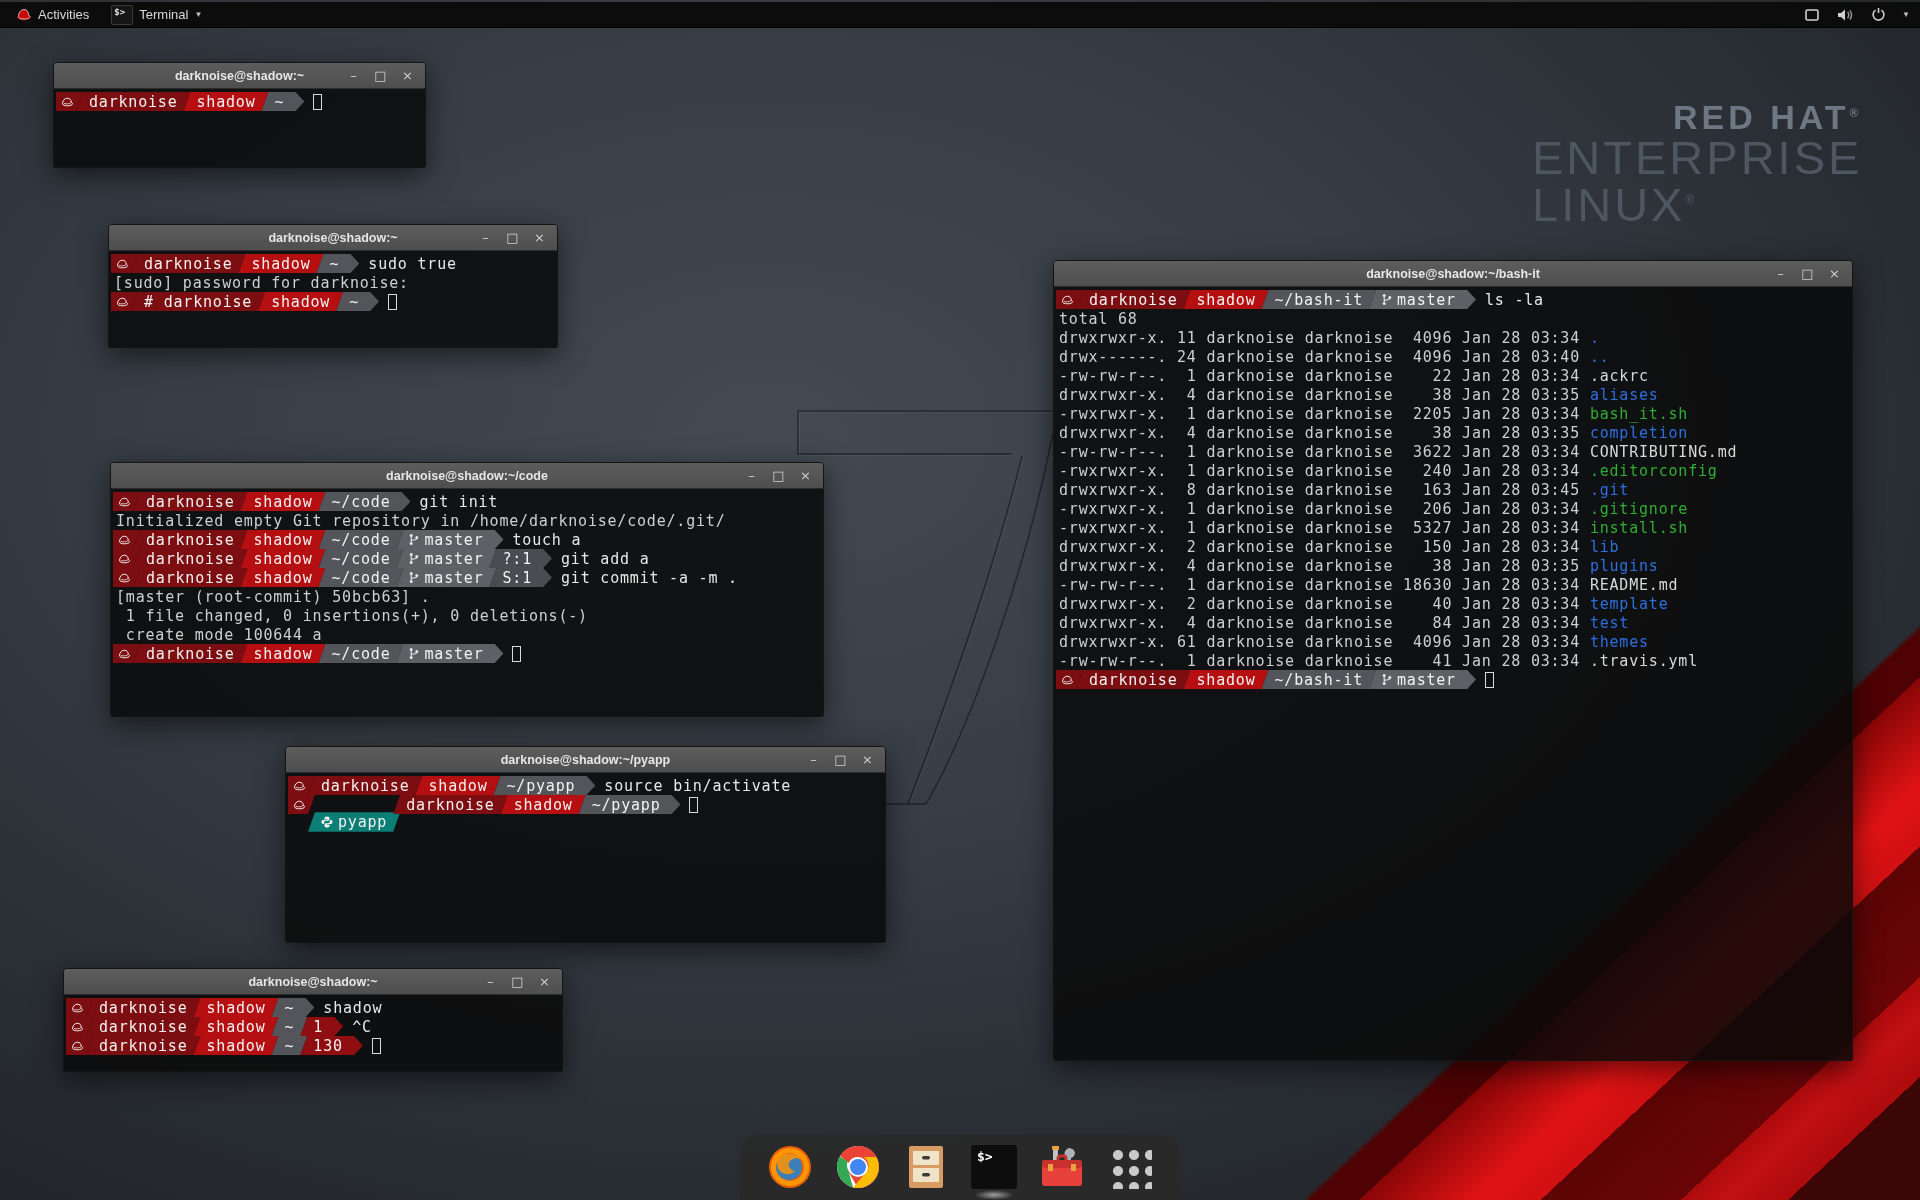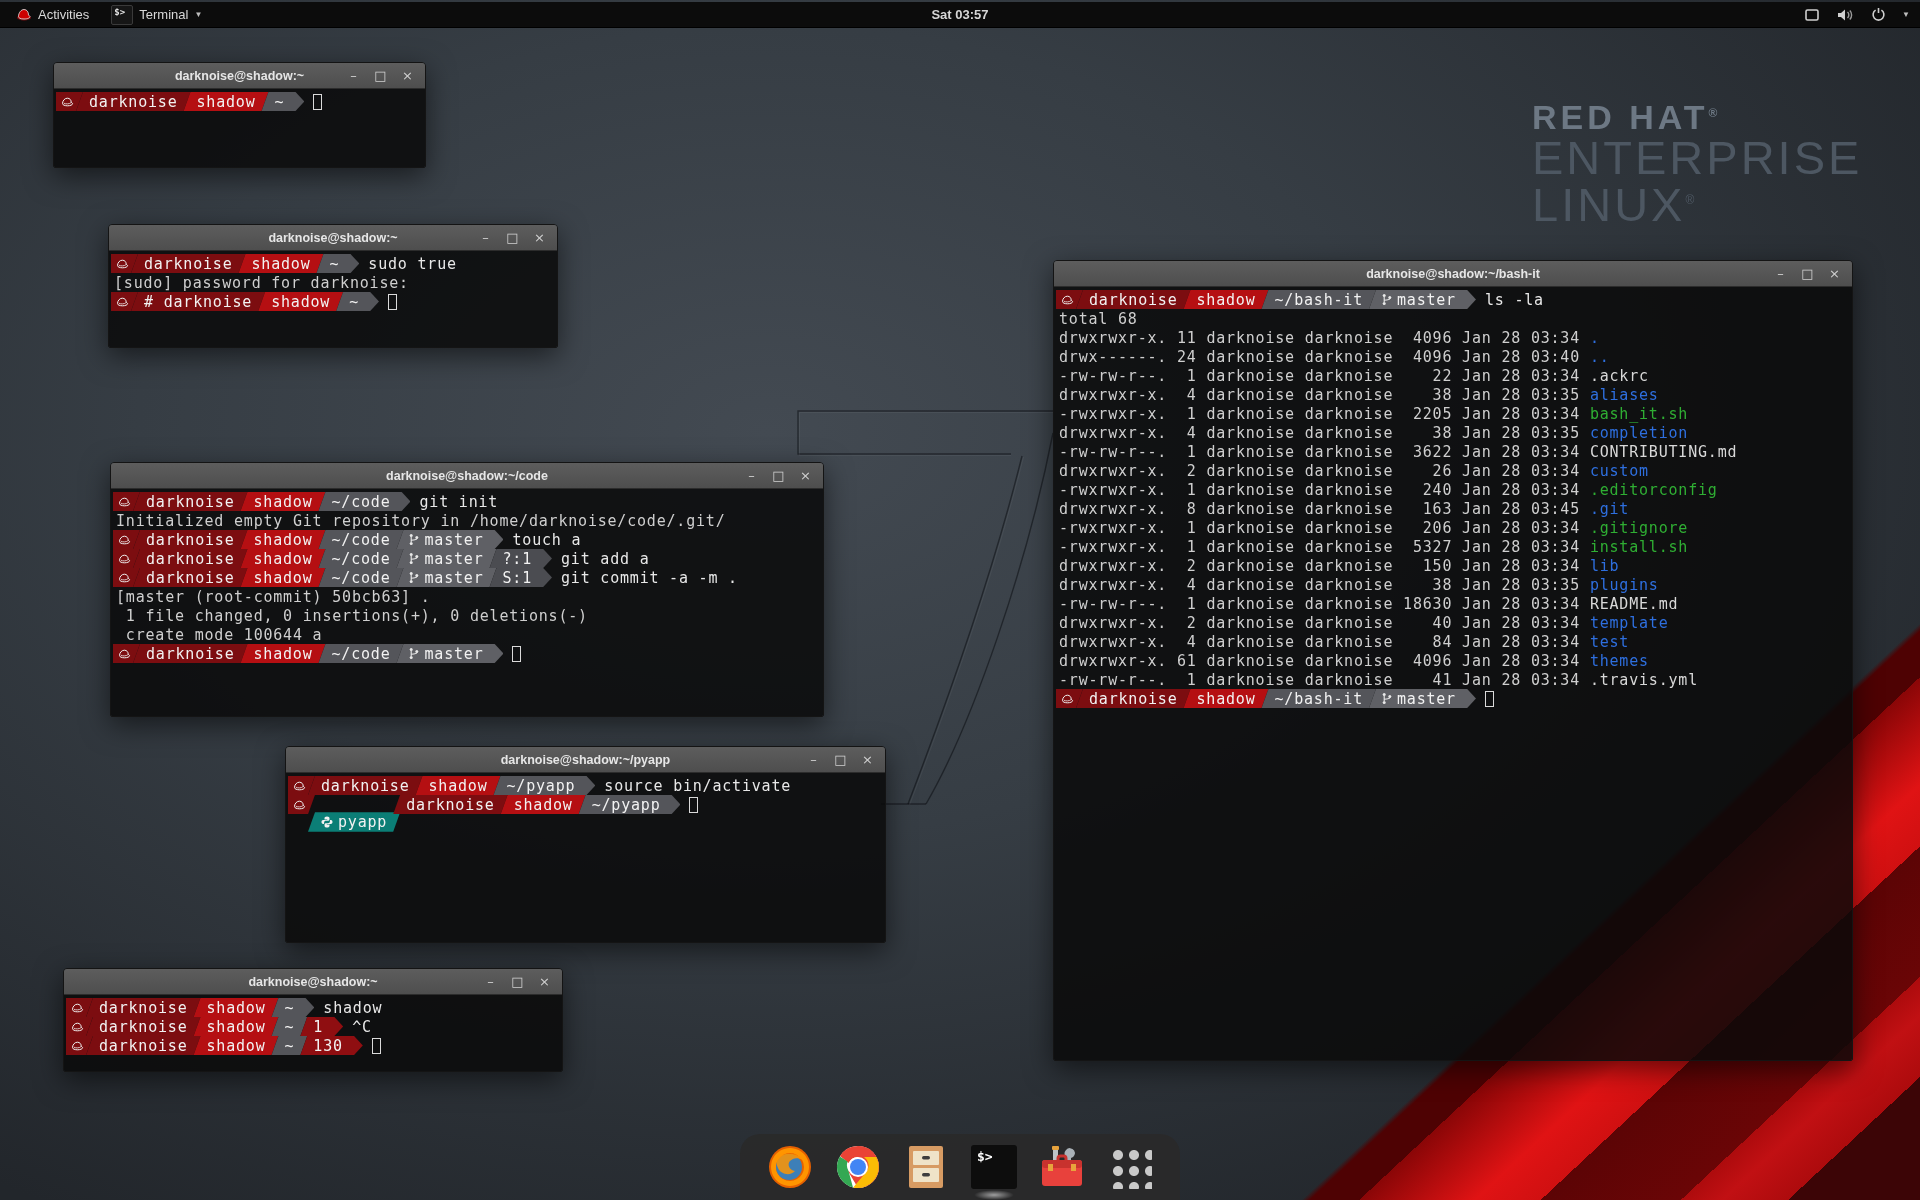"Sat 03:57" div { html: <div><span>Sat 03:57</span></div> -> none }
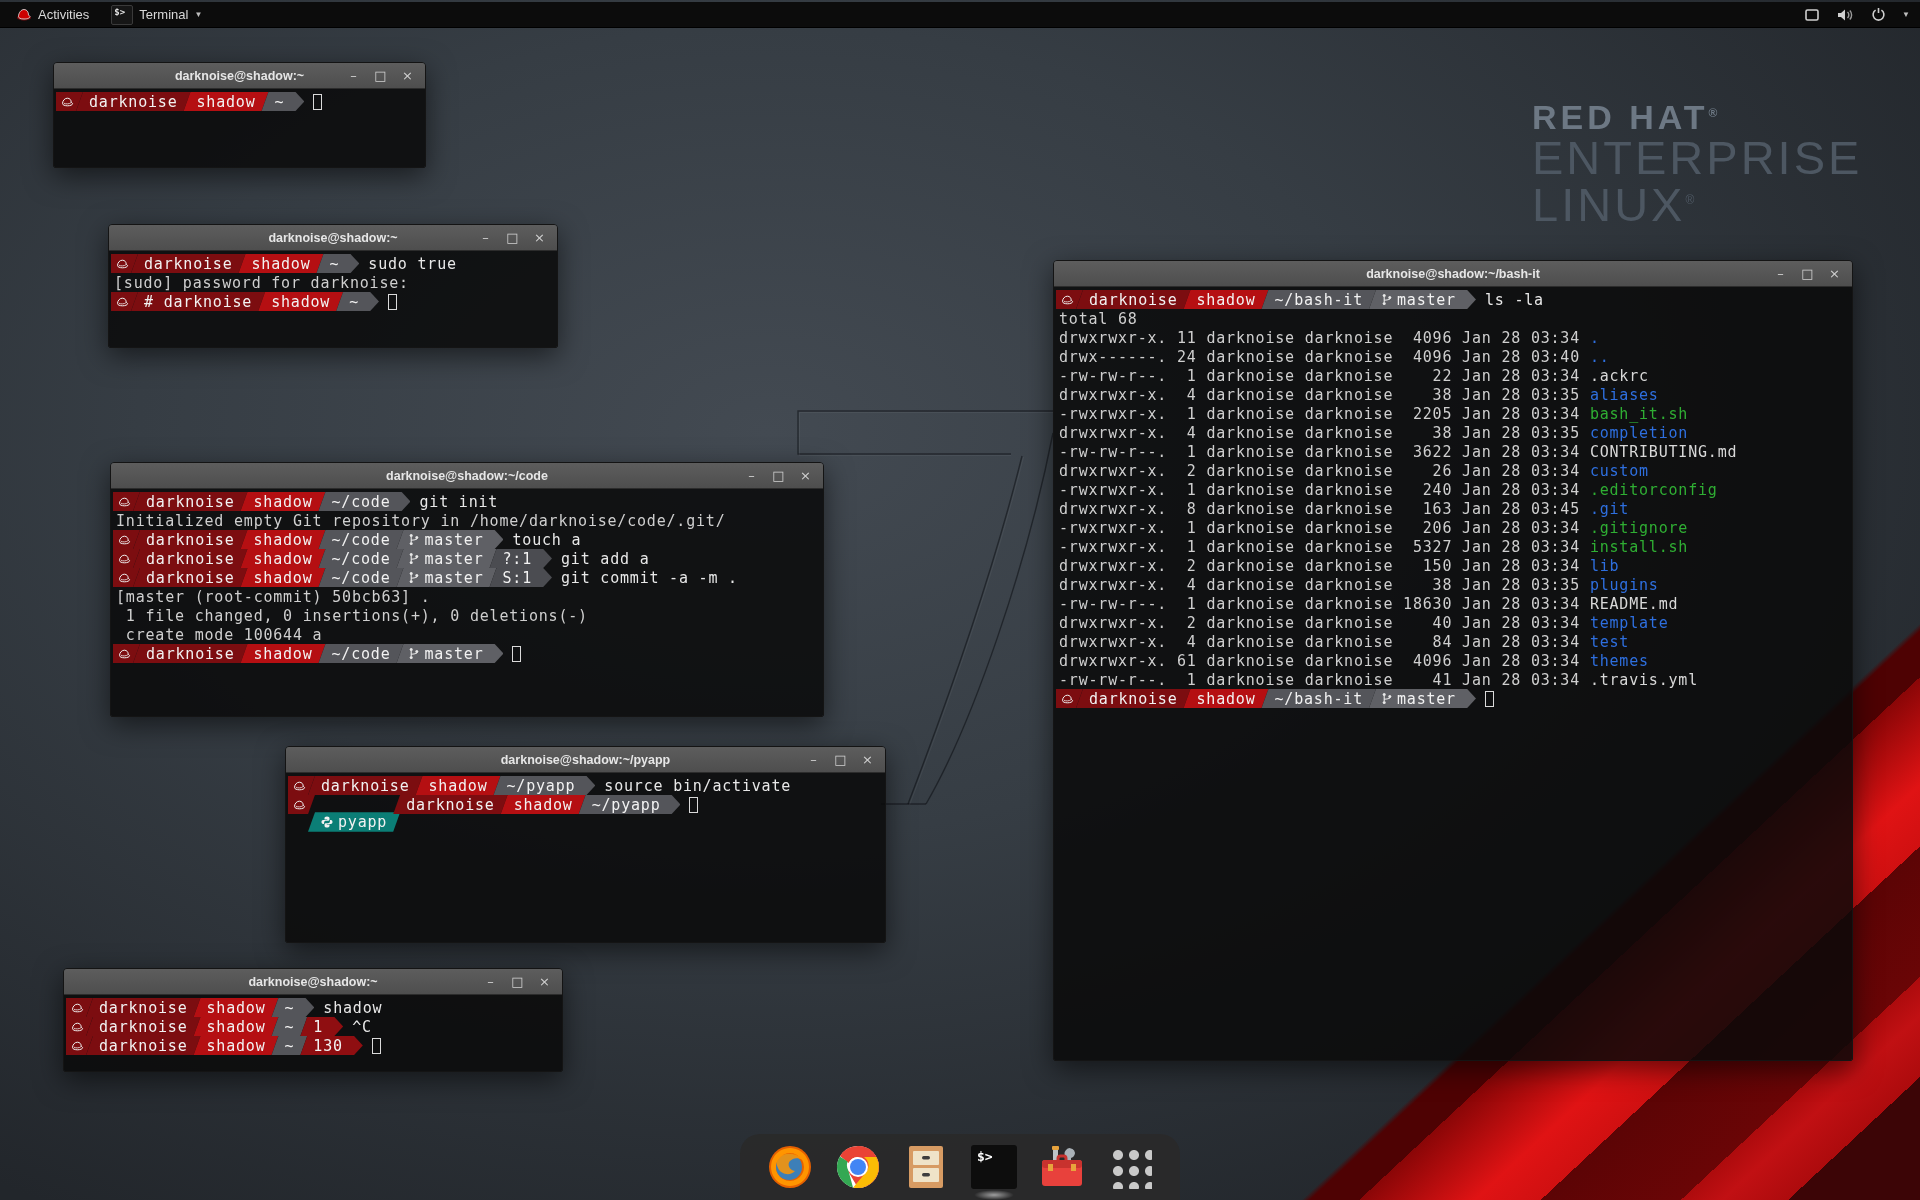"RED HAT®" #branding .b1 { text-align: none -> right }
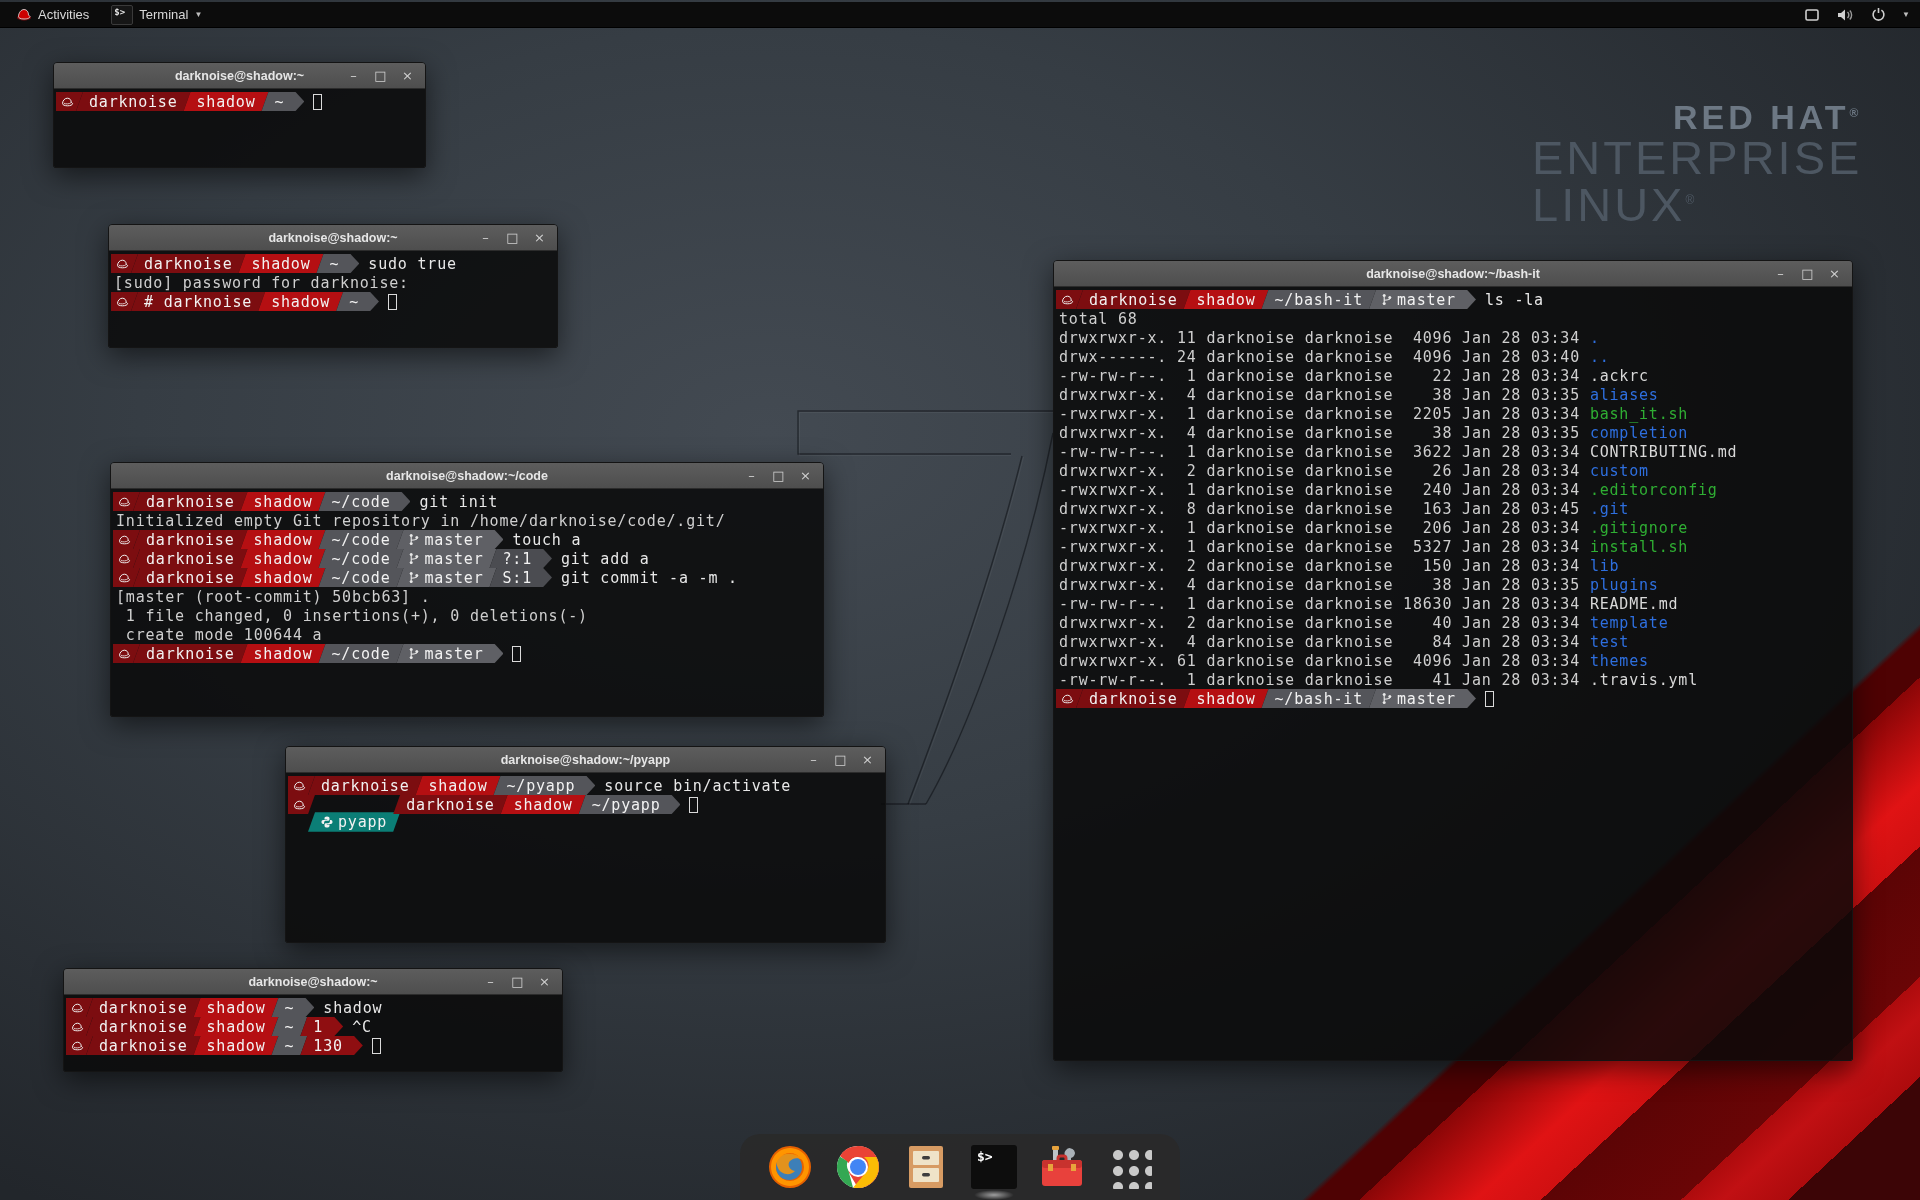"drwxrwxr-x. 2 darknoise darknoise 26" div.tline { html: <div>drwxrwxr-x. 2 darknoise darknoise 26 Jan 28 03:34 <span>custom</span></div> -> none }
